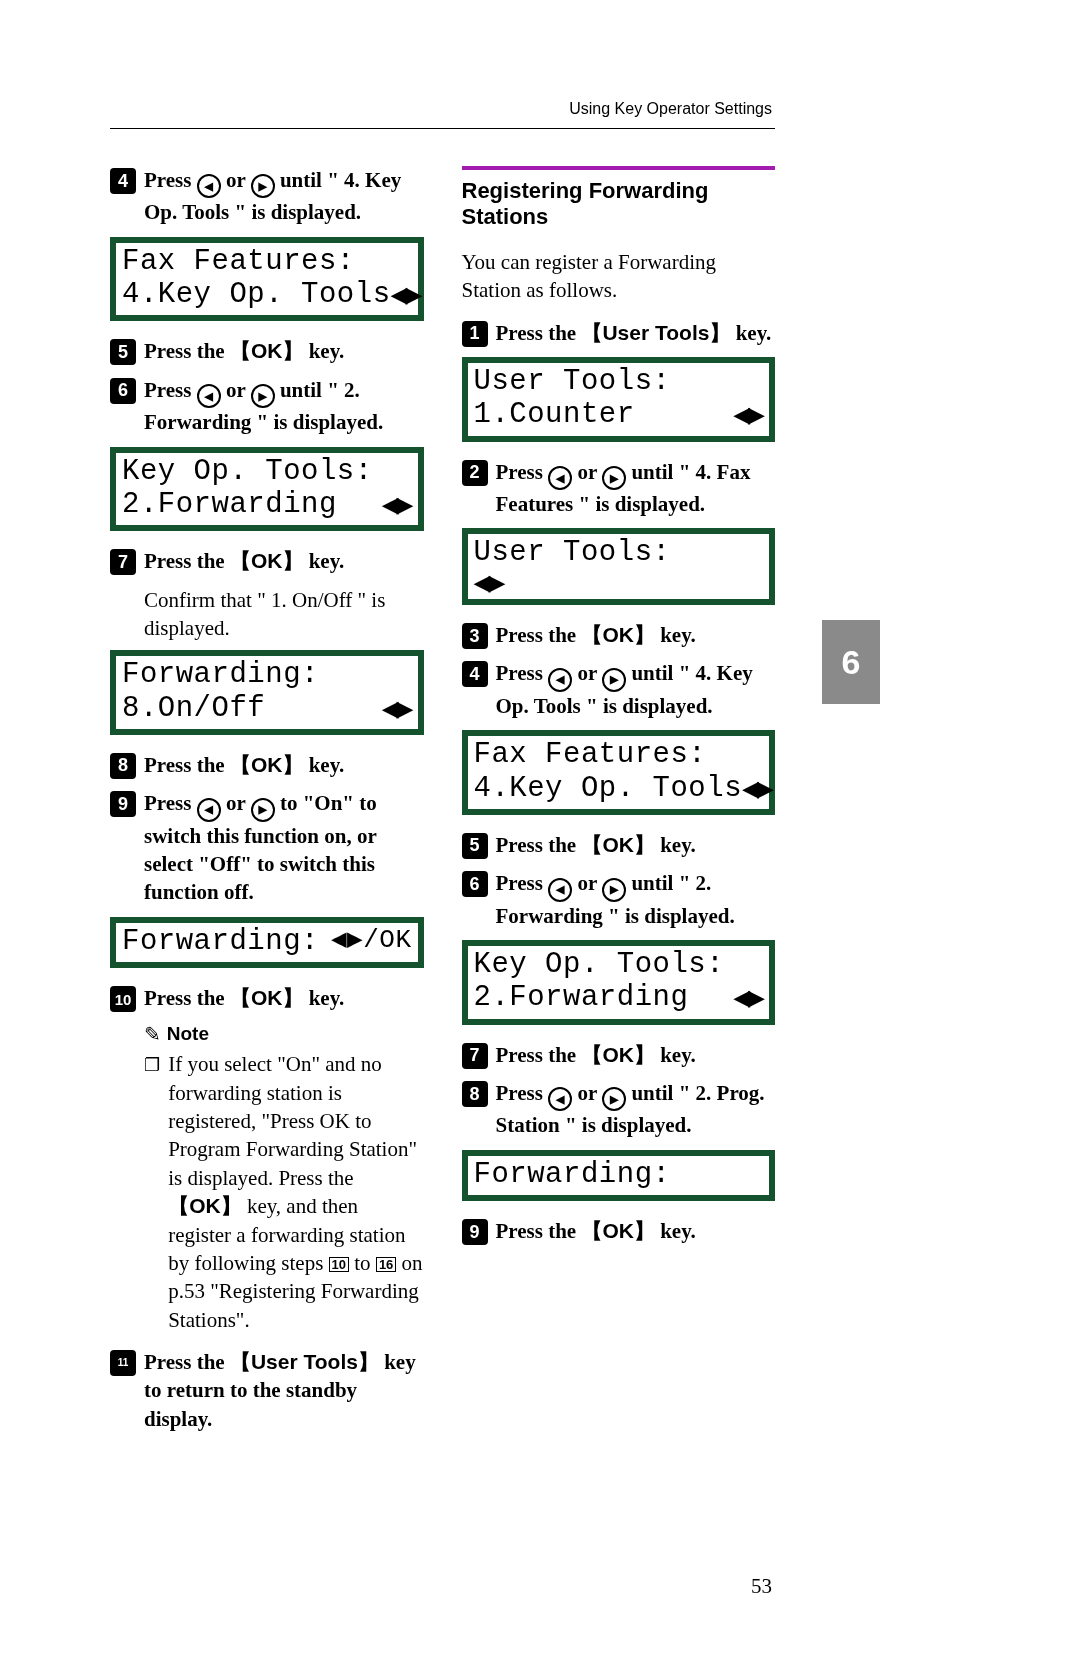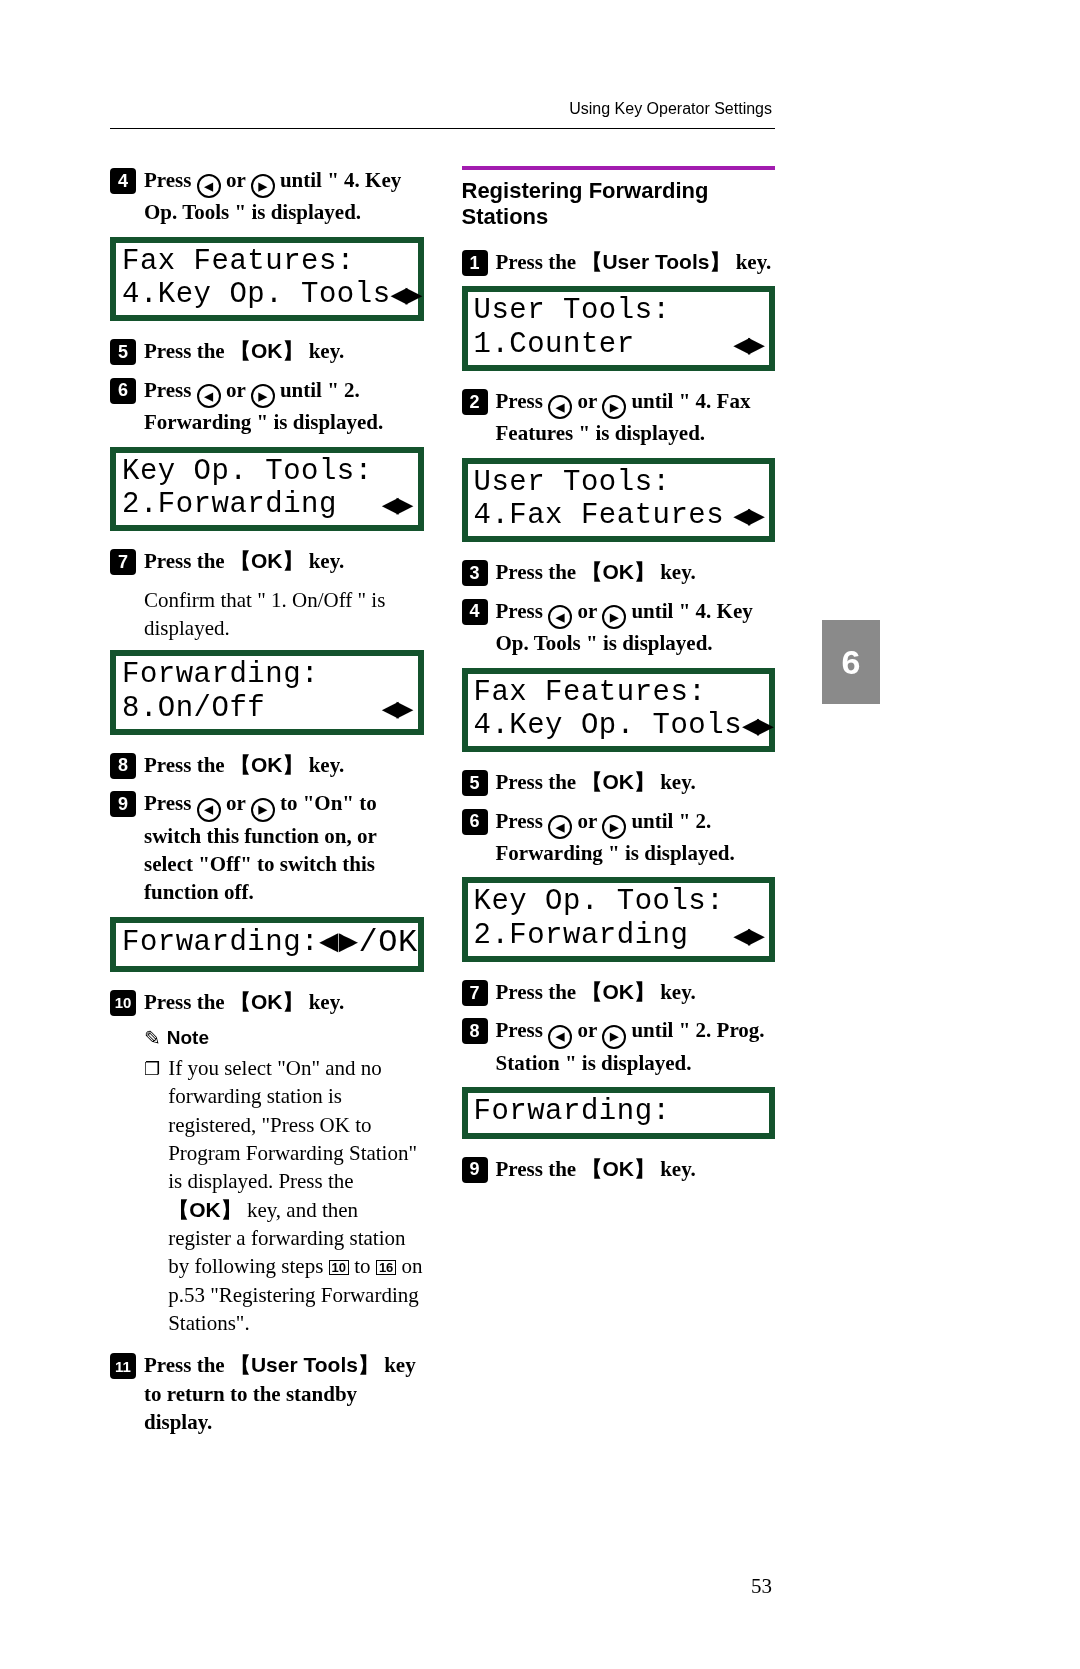"You can register a Forwarding" div.intro { html: none -> <div>You can register a Forwarding Station as follows.</div> }
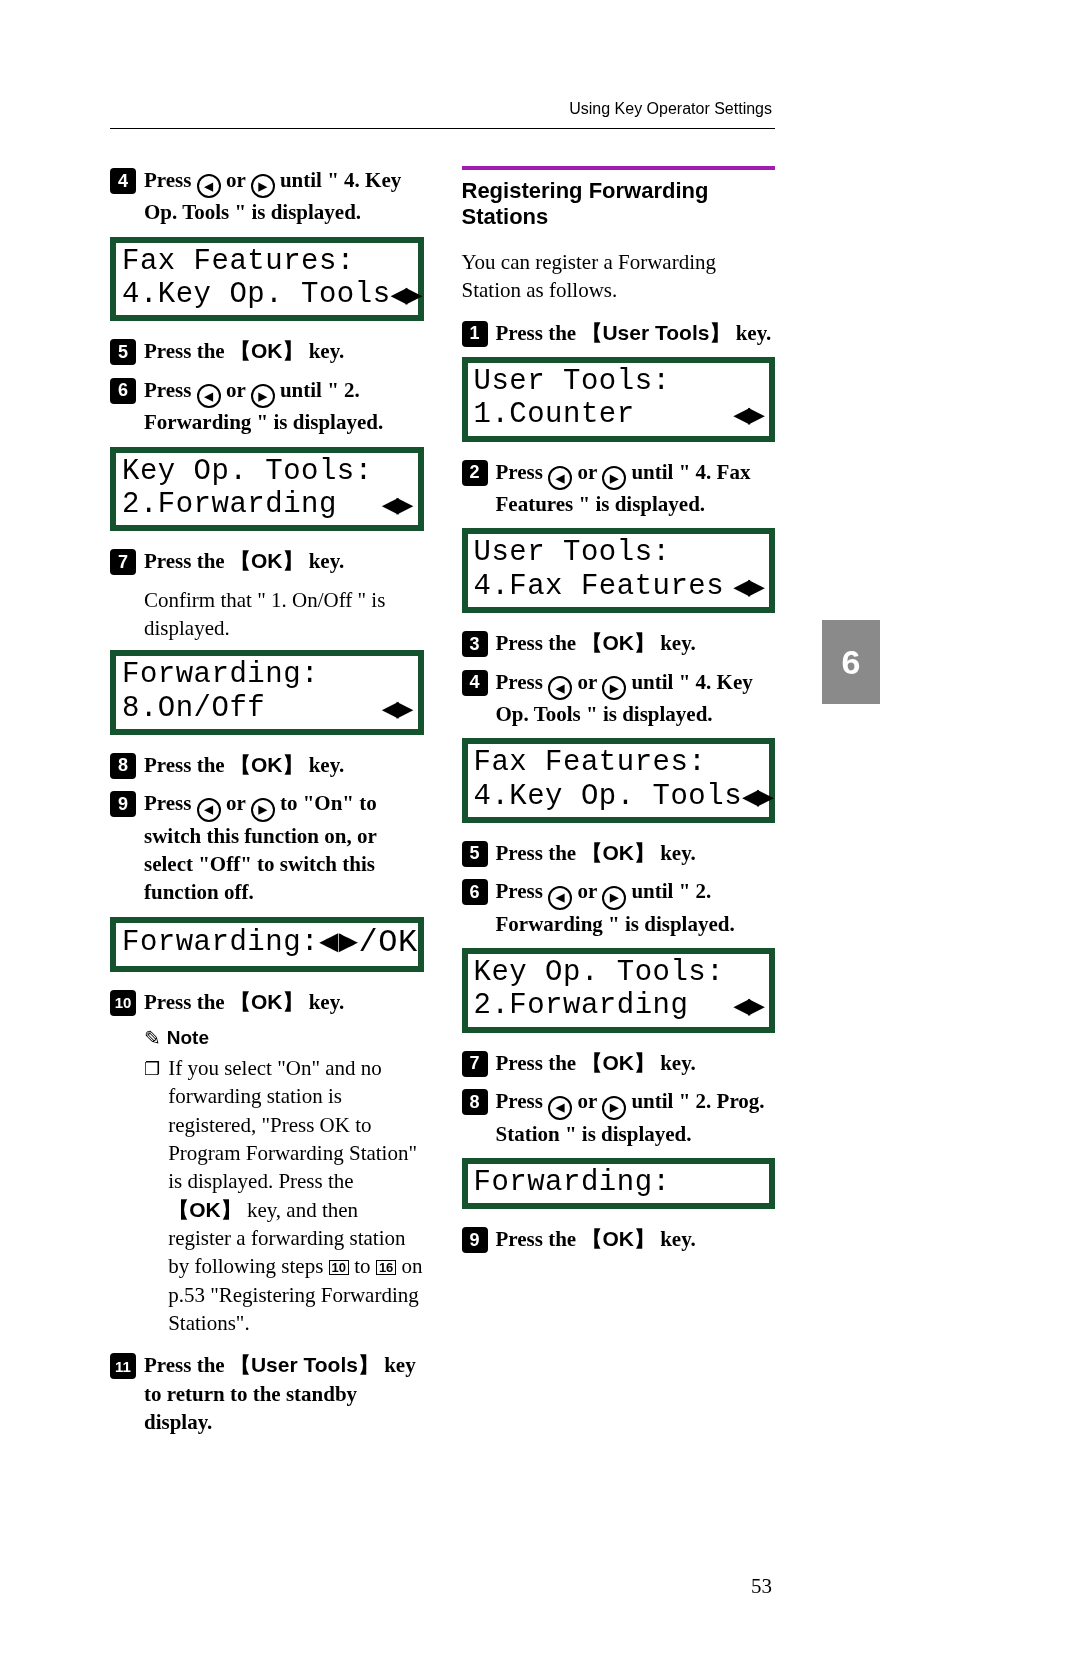"4.Fax Features" span { html: <span>4.Fax Features</span> -> none }
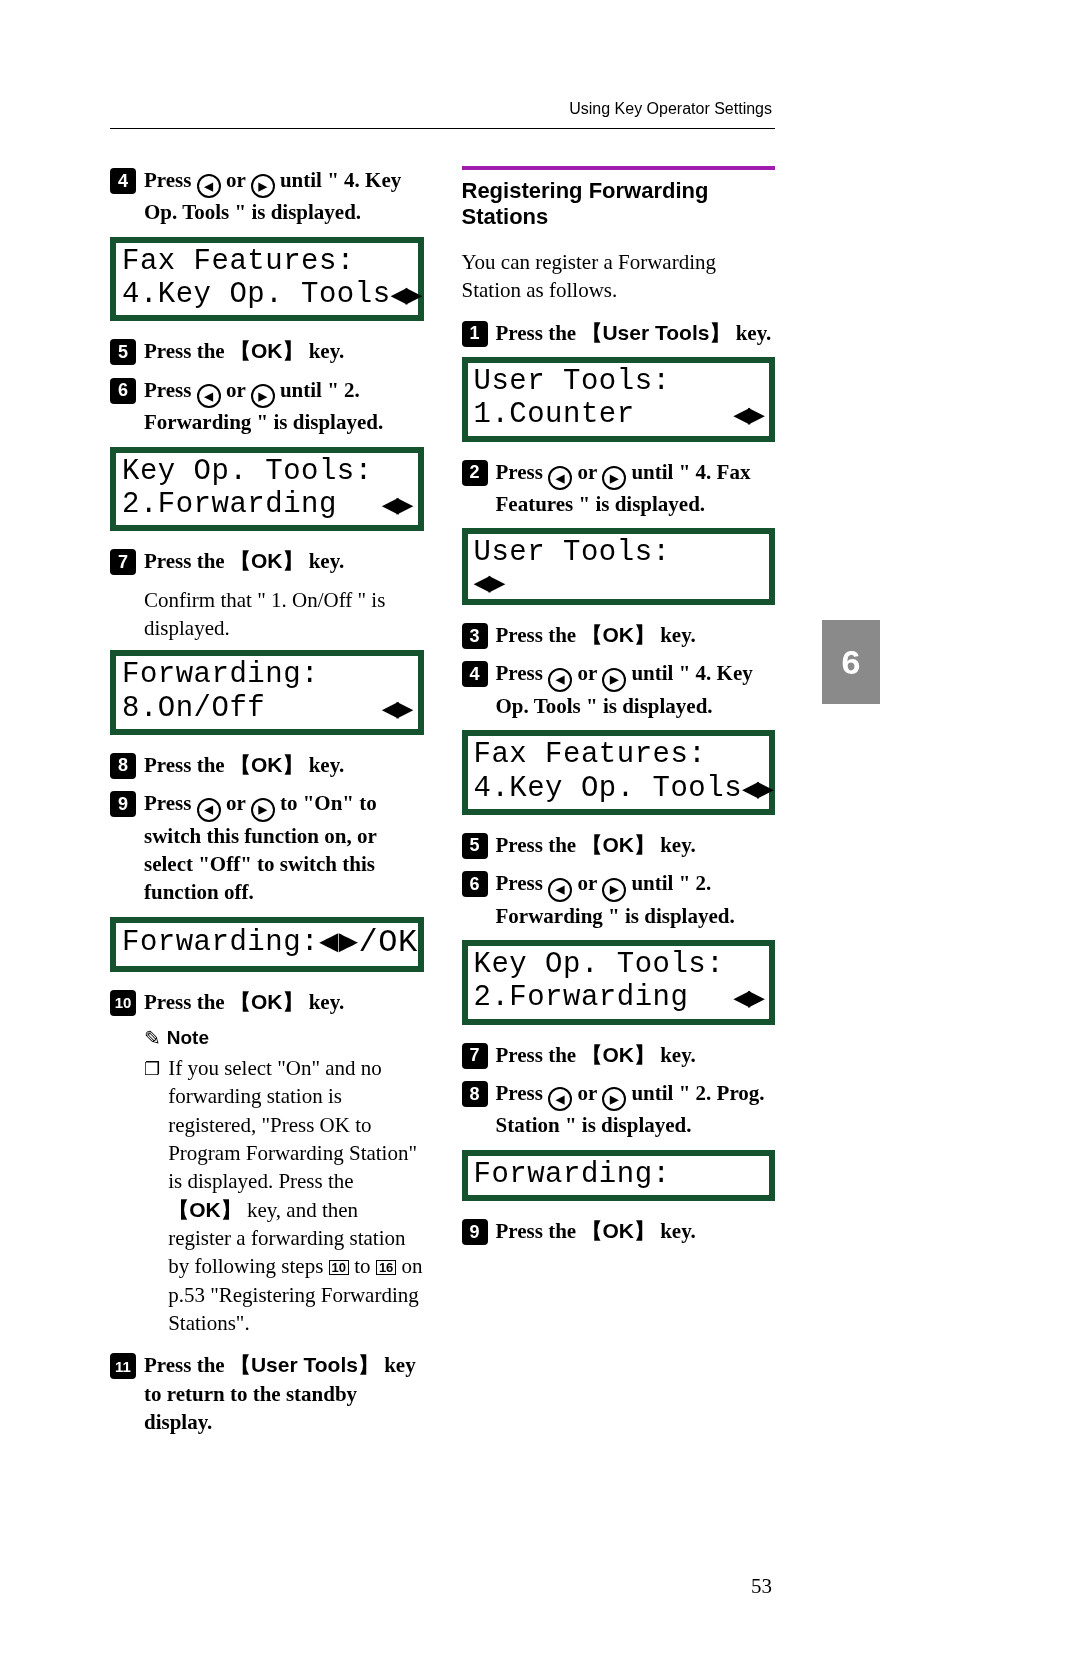"◀▶/OK" .lcd-navok { font-size: 32px -> 26px }
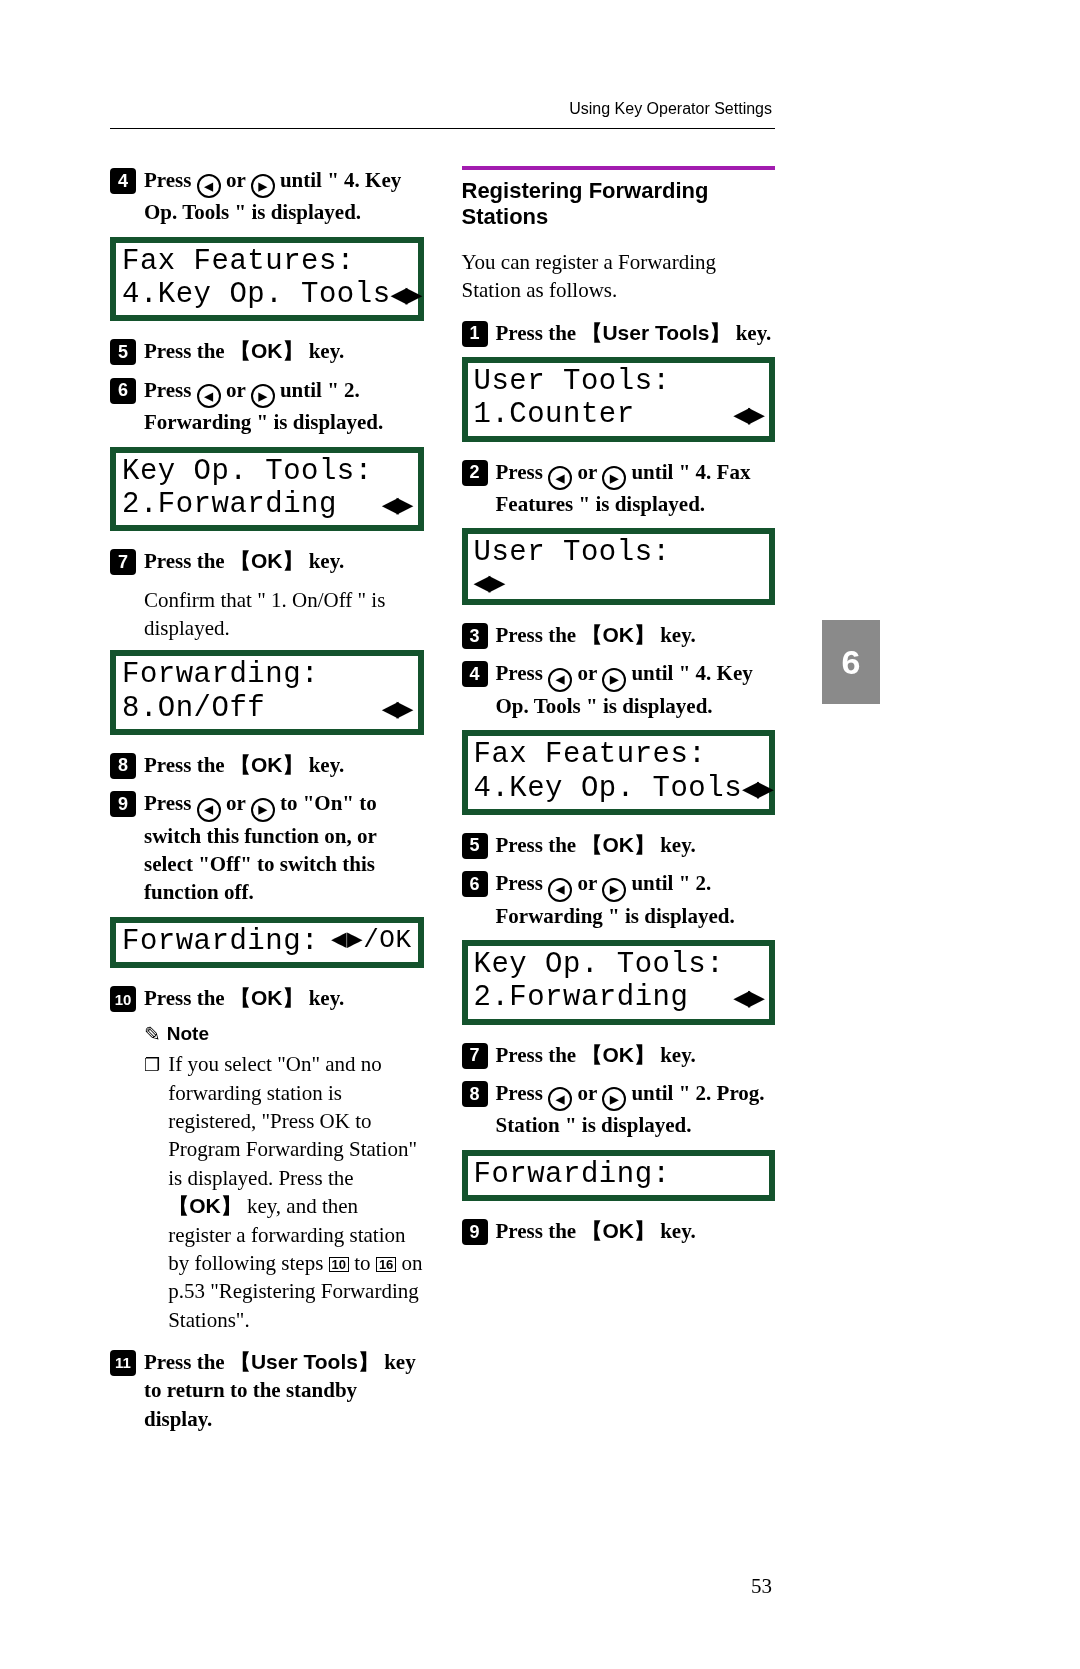"11" div.step-num { font-size: 15px -> 10px }
